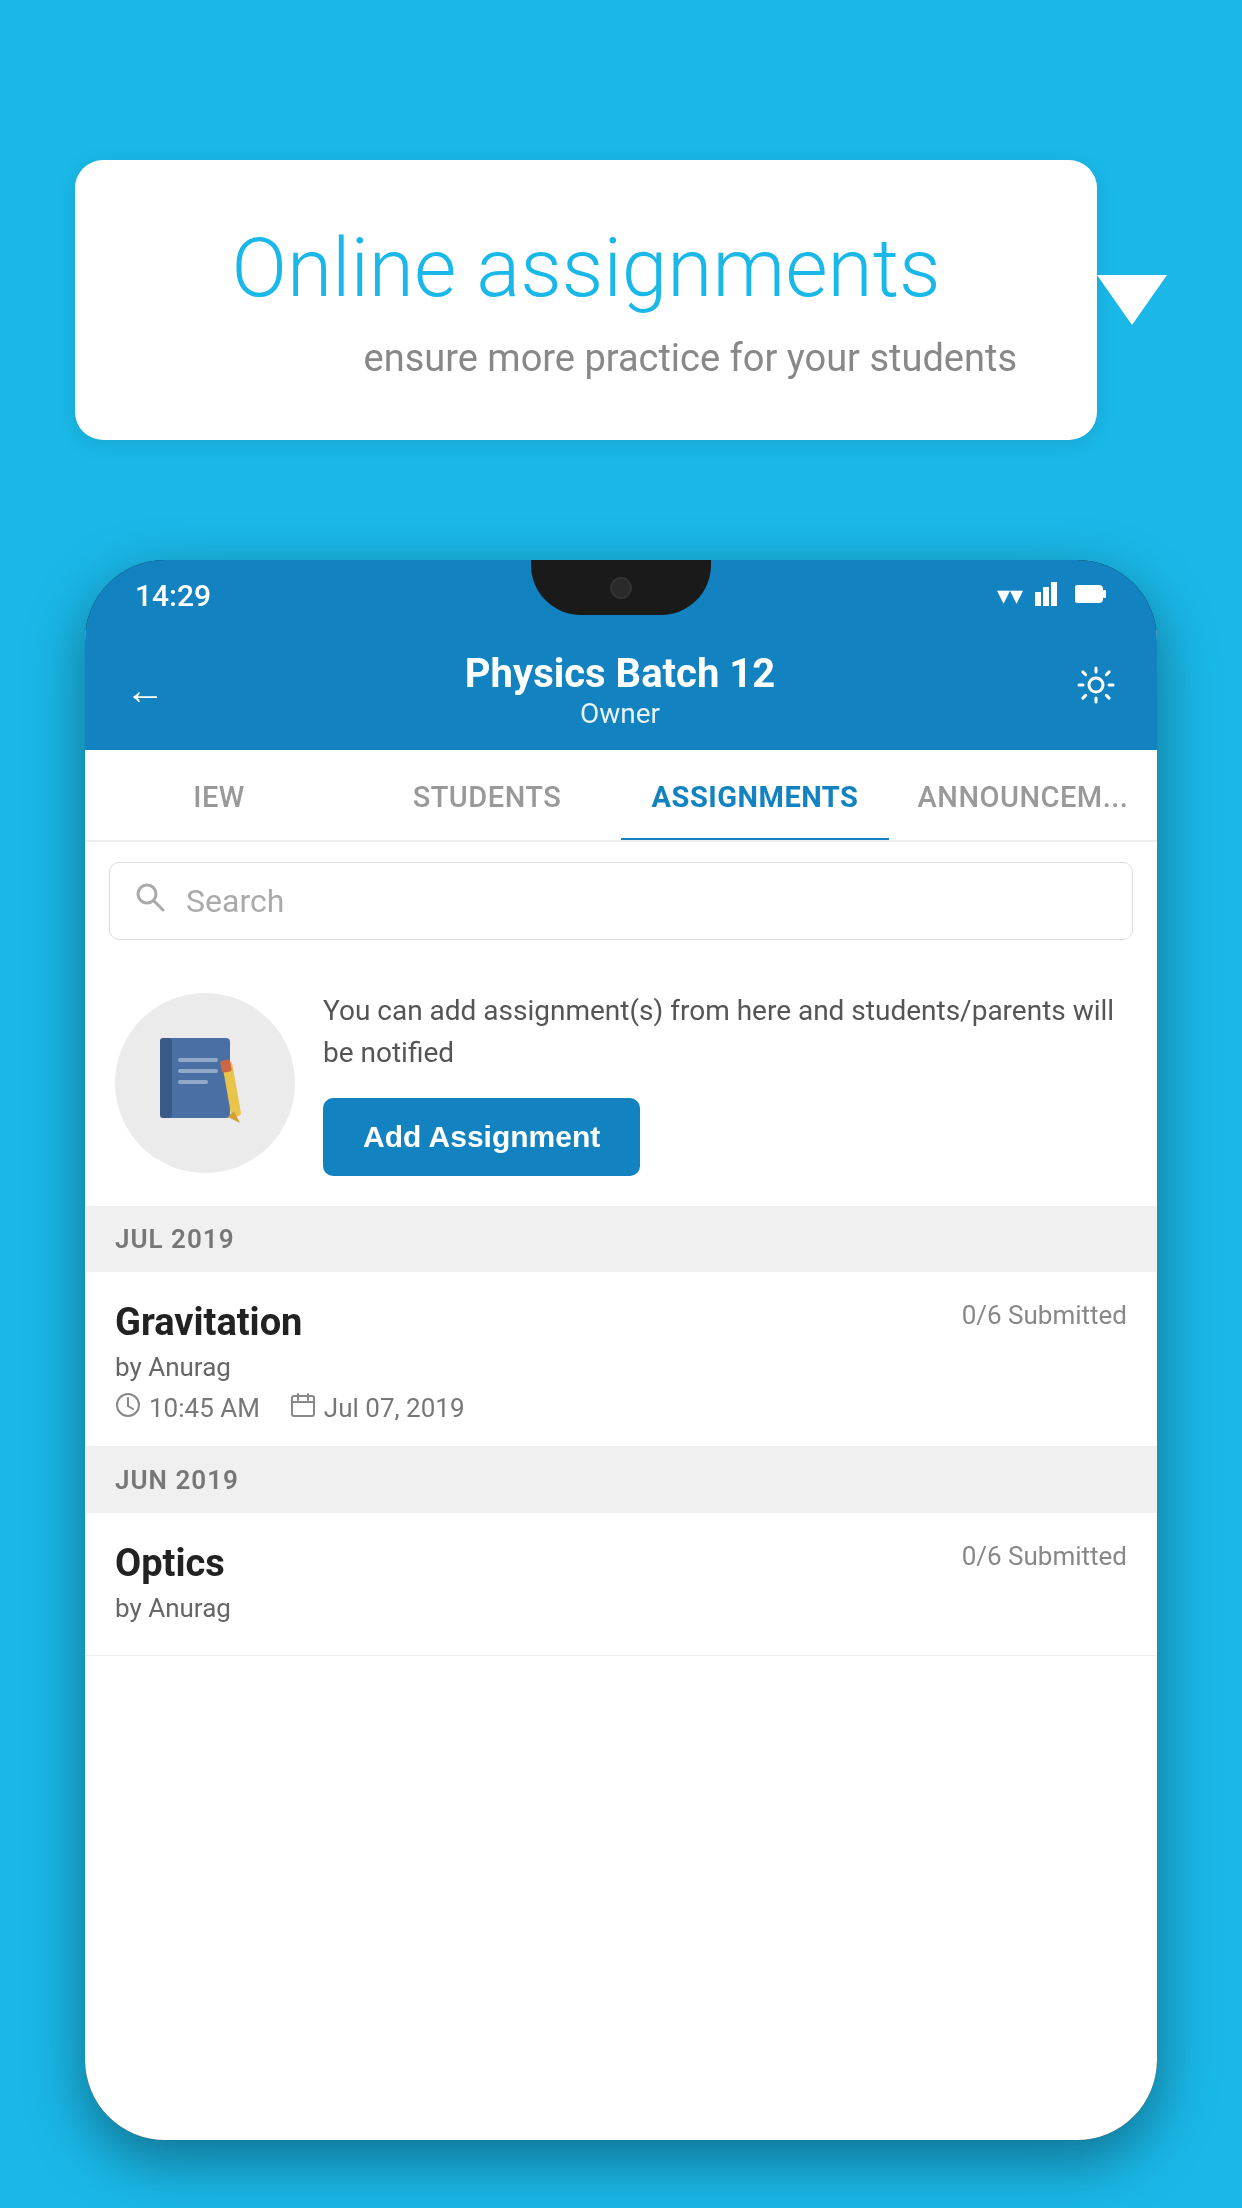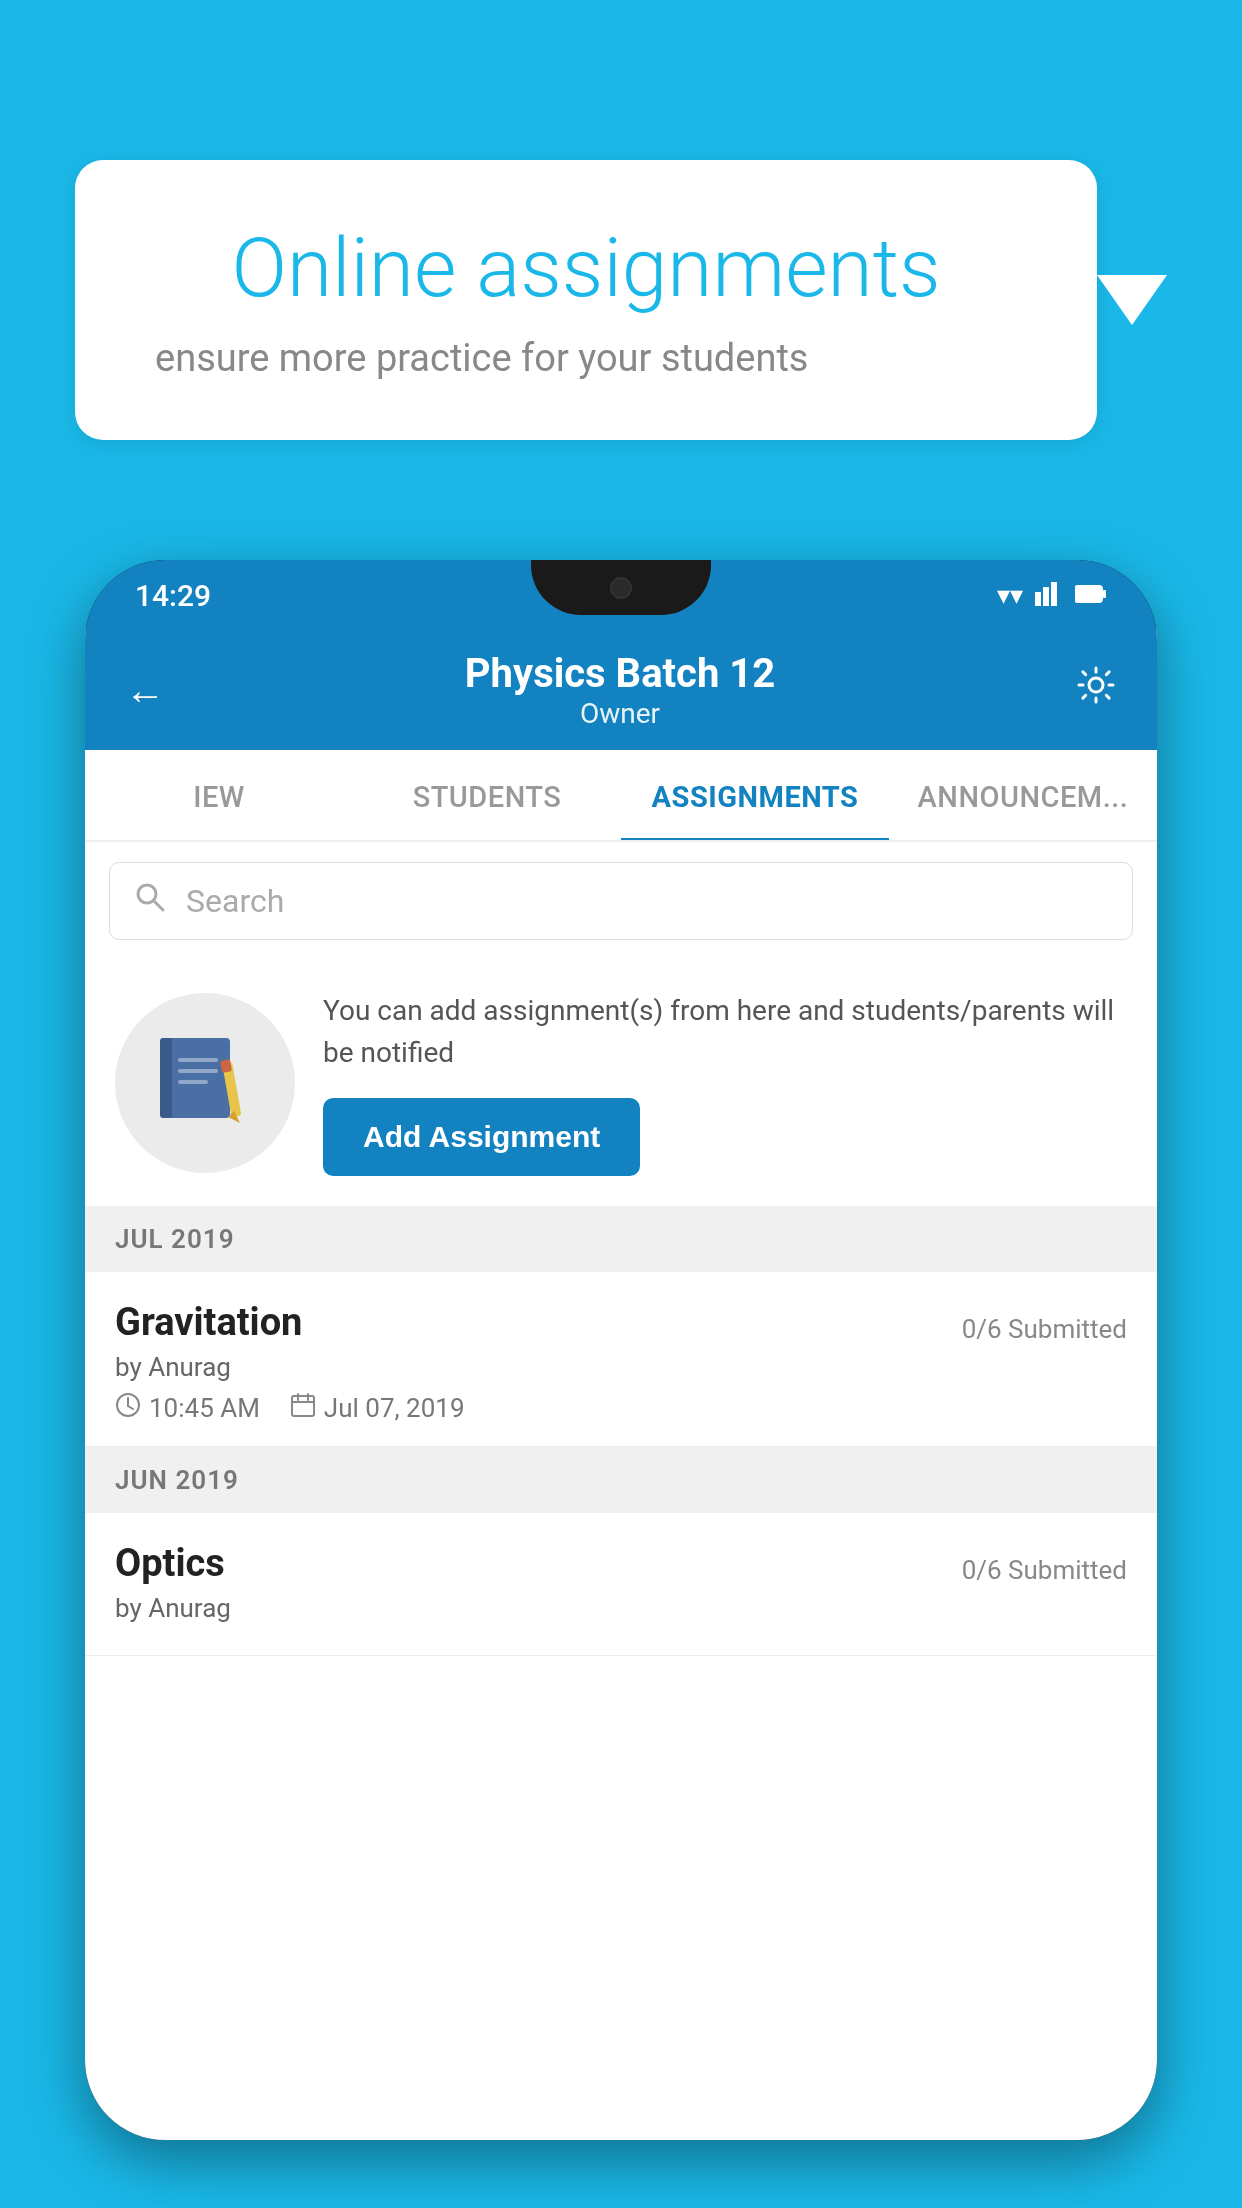"ensure more practice for your" .bubble-subtitle { text-align: left -> right }
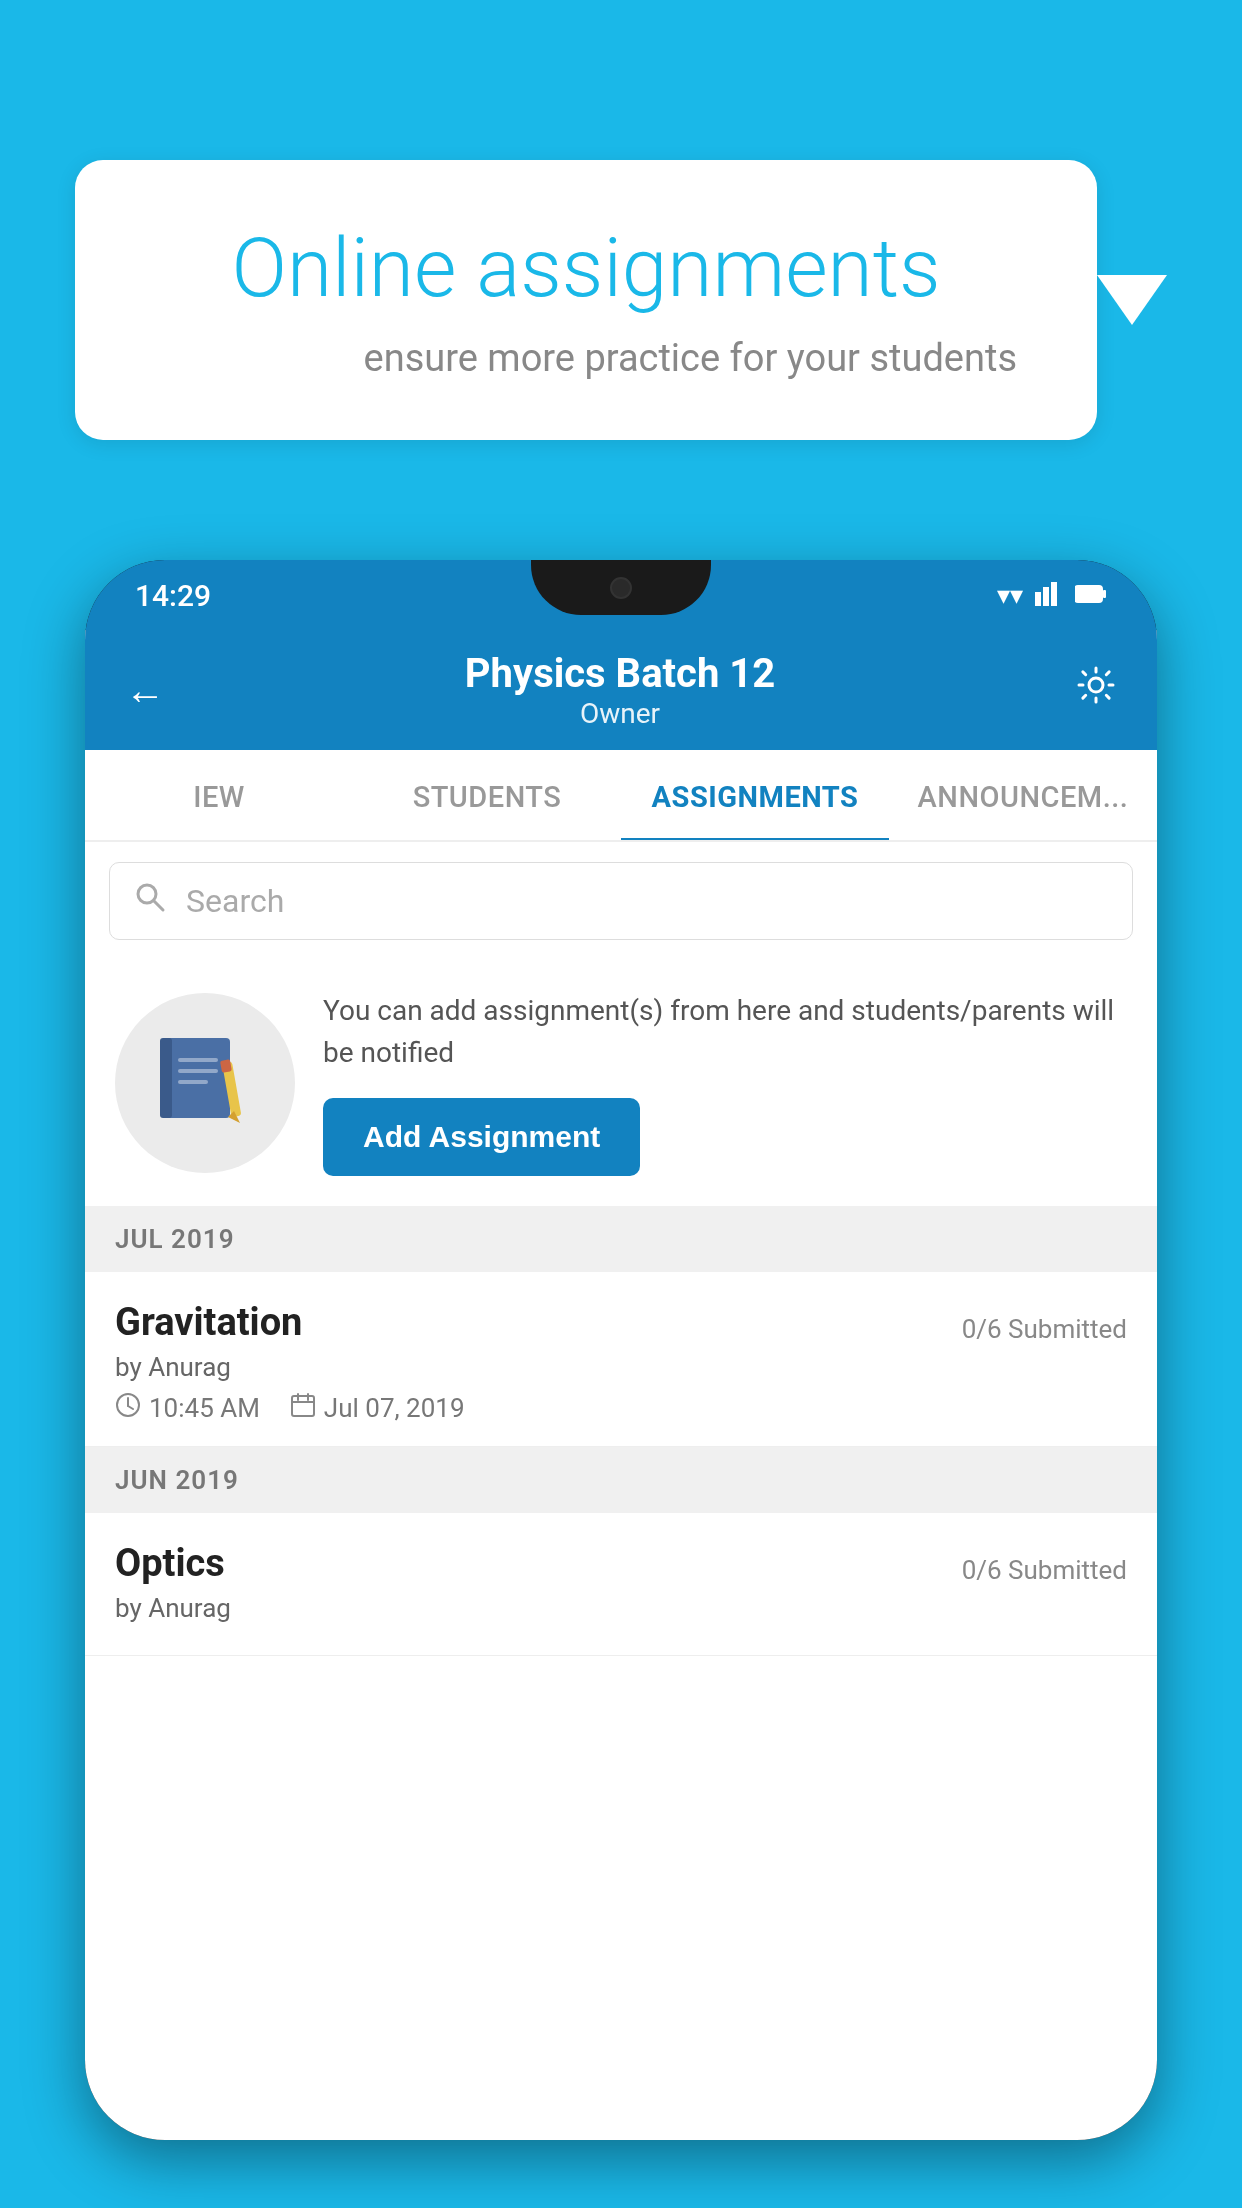"Gravitation" .assignment-row1 { align-items: flex-end -> flex-start }
